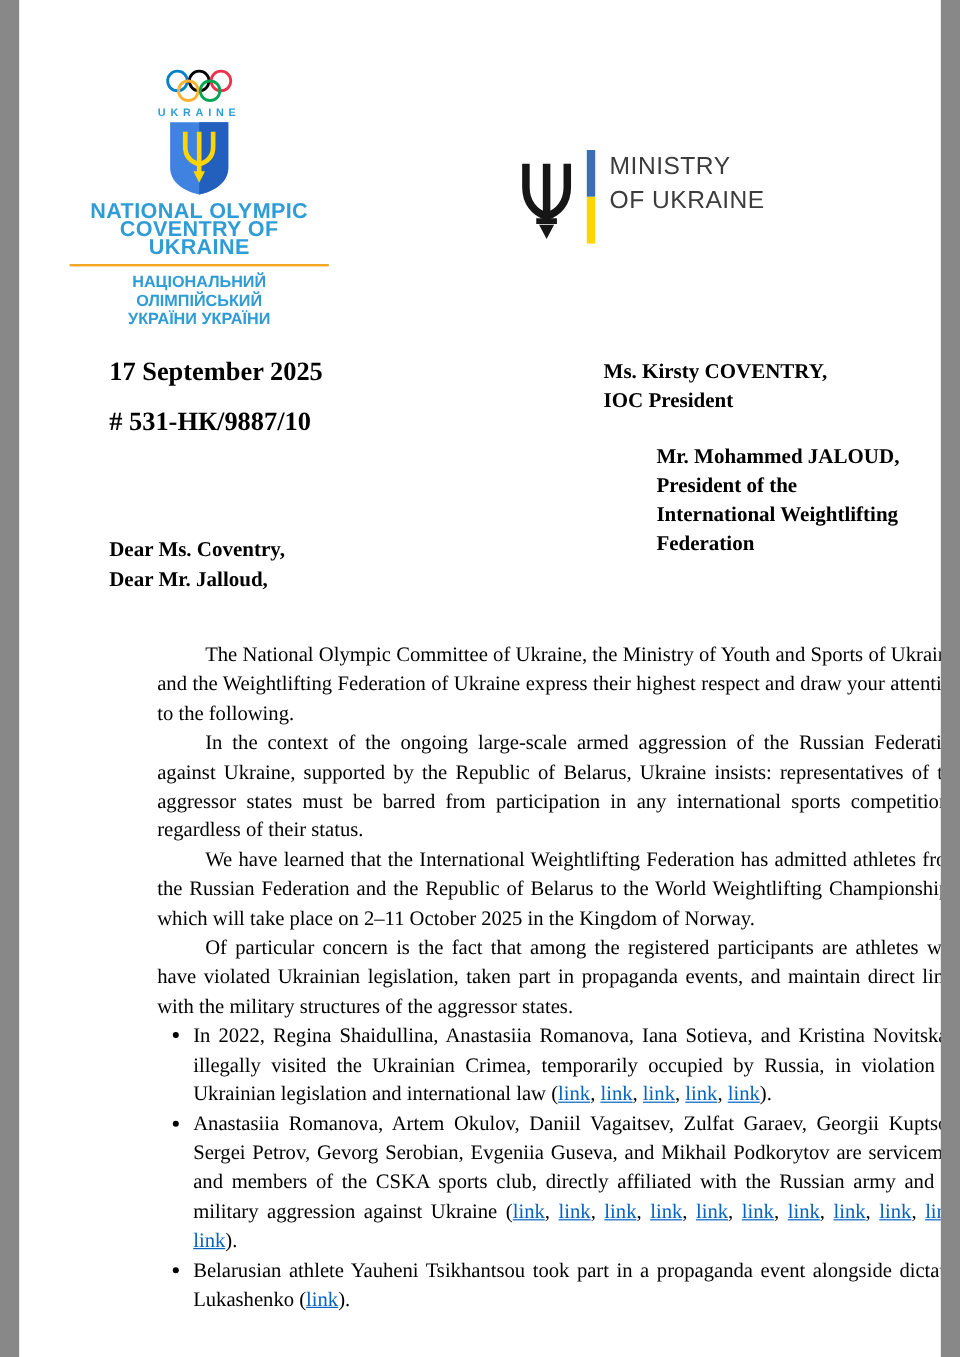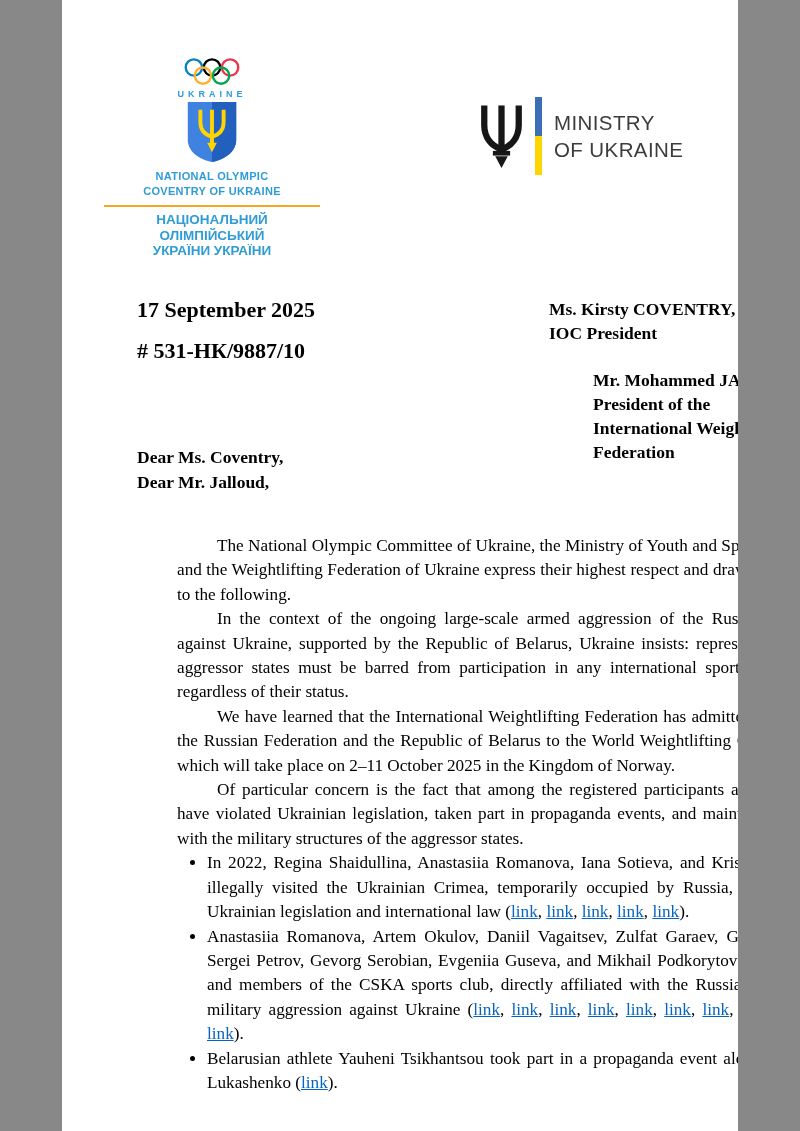"UKRAINE" .page { width: 676px -> 768px }
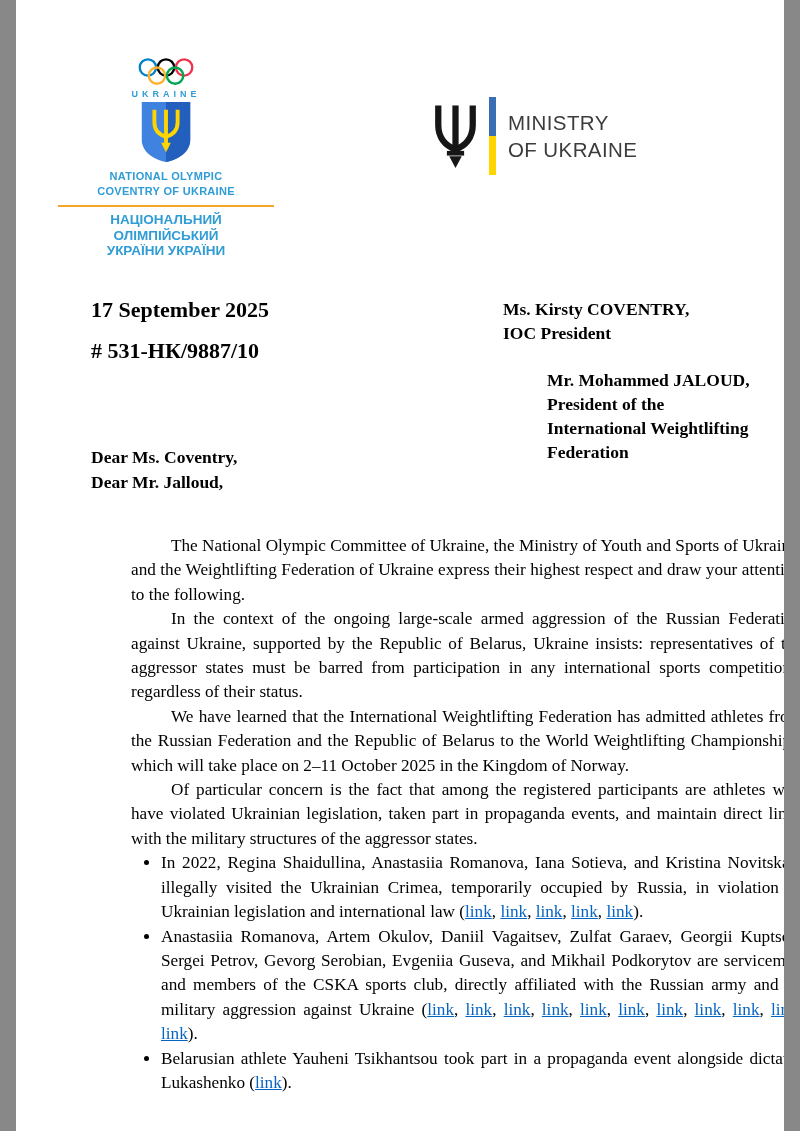"MINISTRY" .ministry-logo { align-items: center -> flex-start; top: 94px -> 125px }
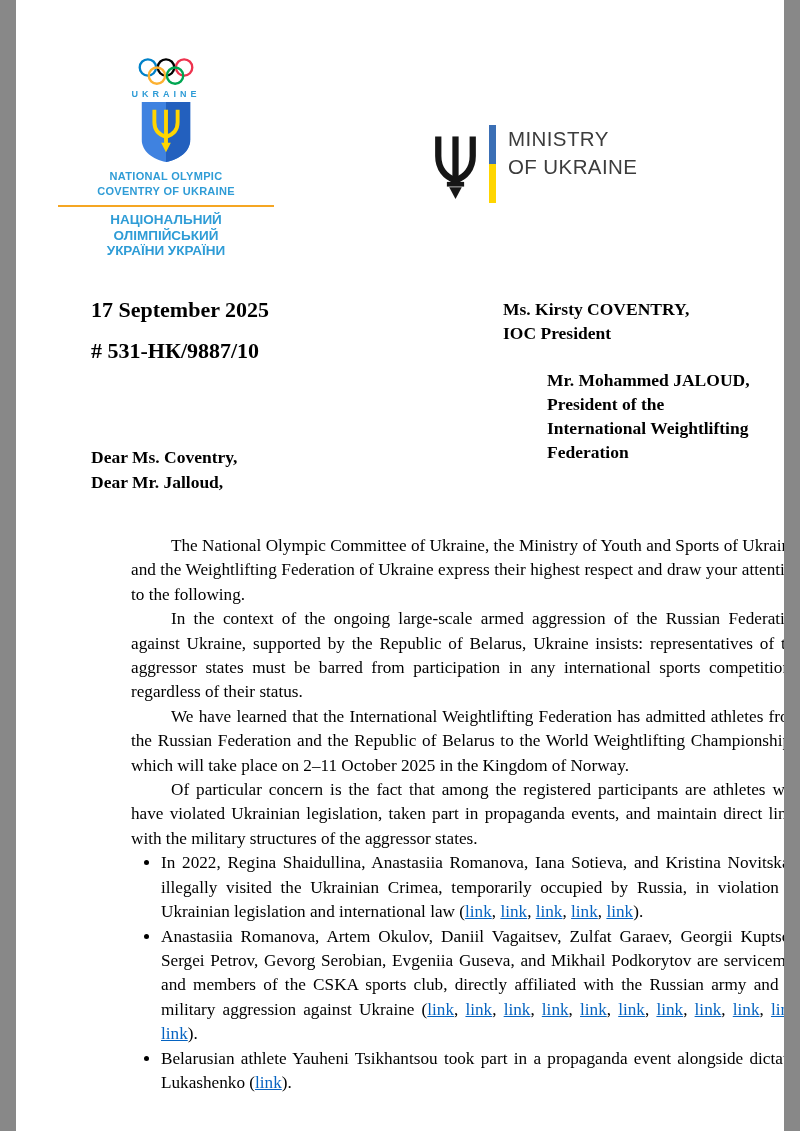"NATIONAL OLYMPIC" .noc-en { font-size: 11px -> 18px }
